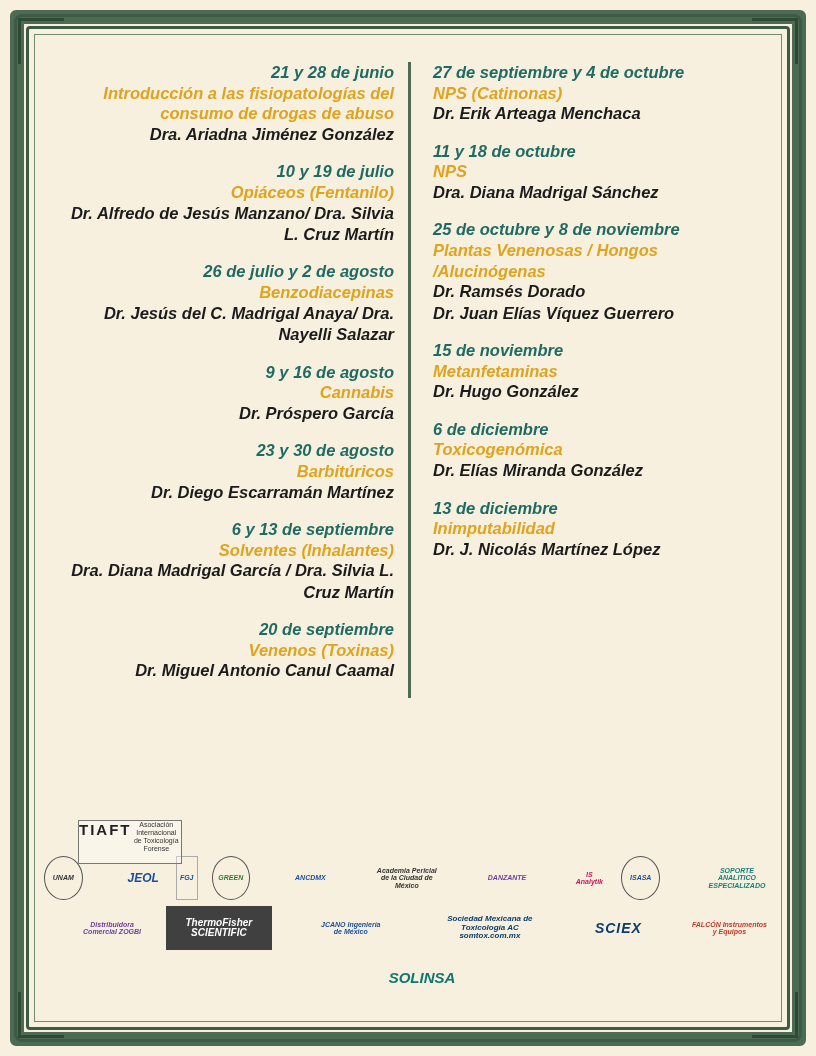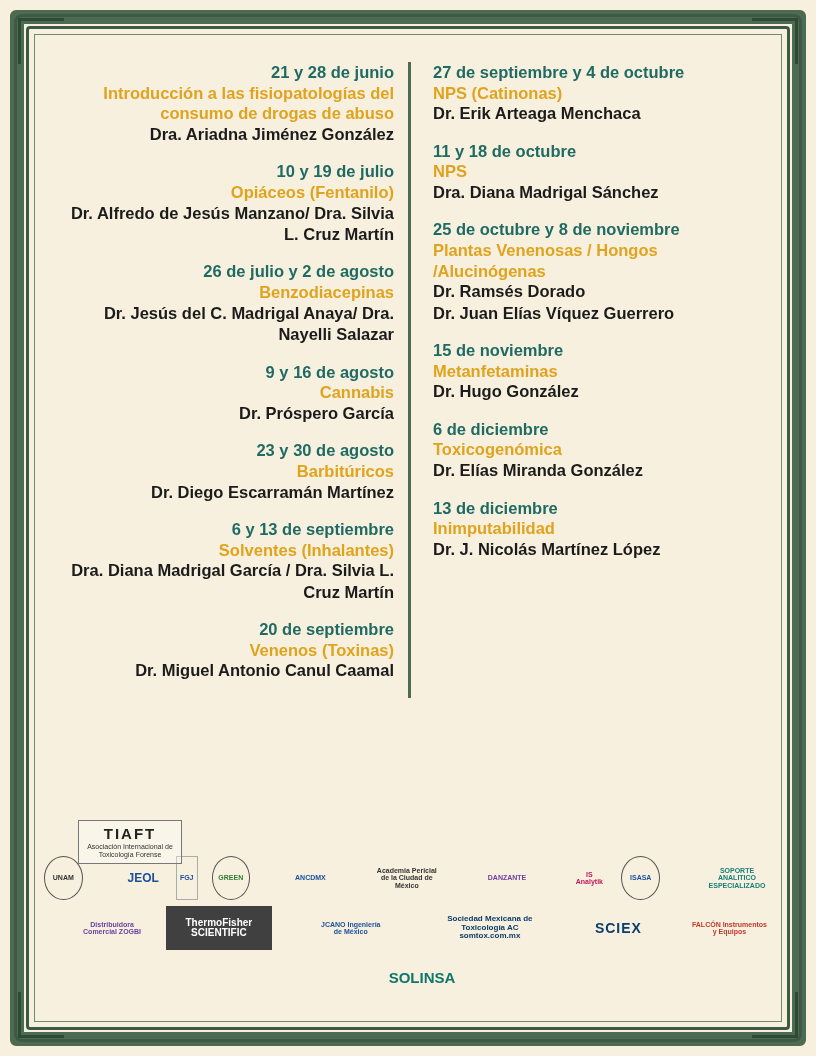"21 y 28 de junio" .content { font-style: none -> italic }
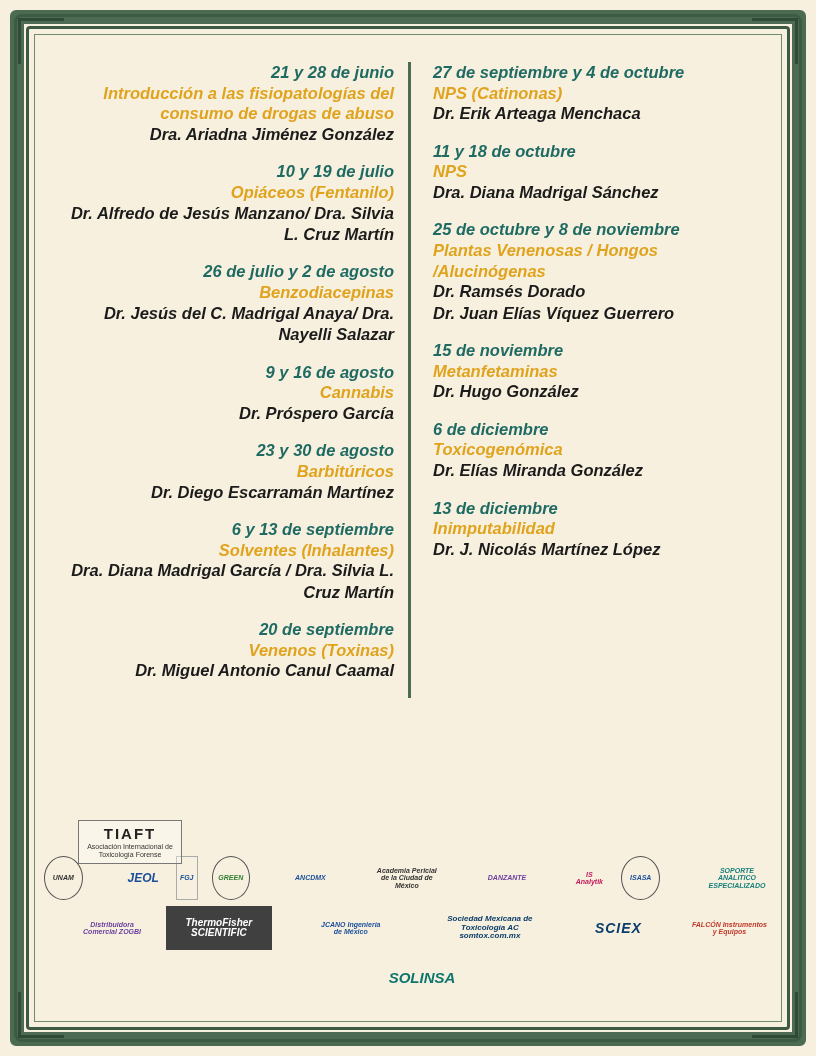"TIAFT" .tiaft { flex-direction: column -> row }
